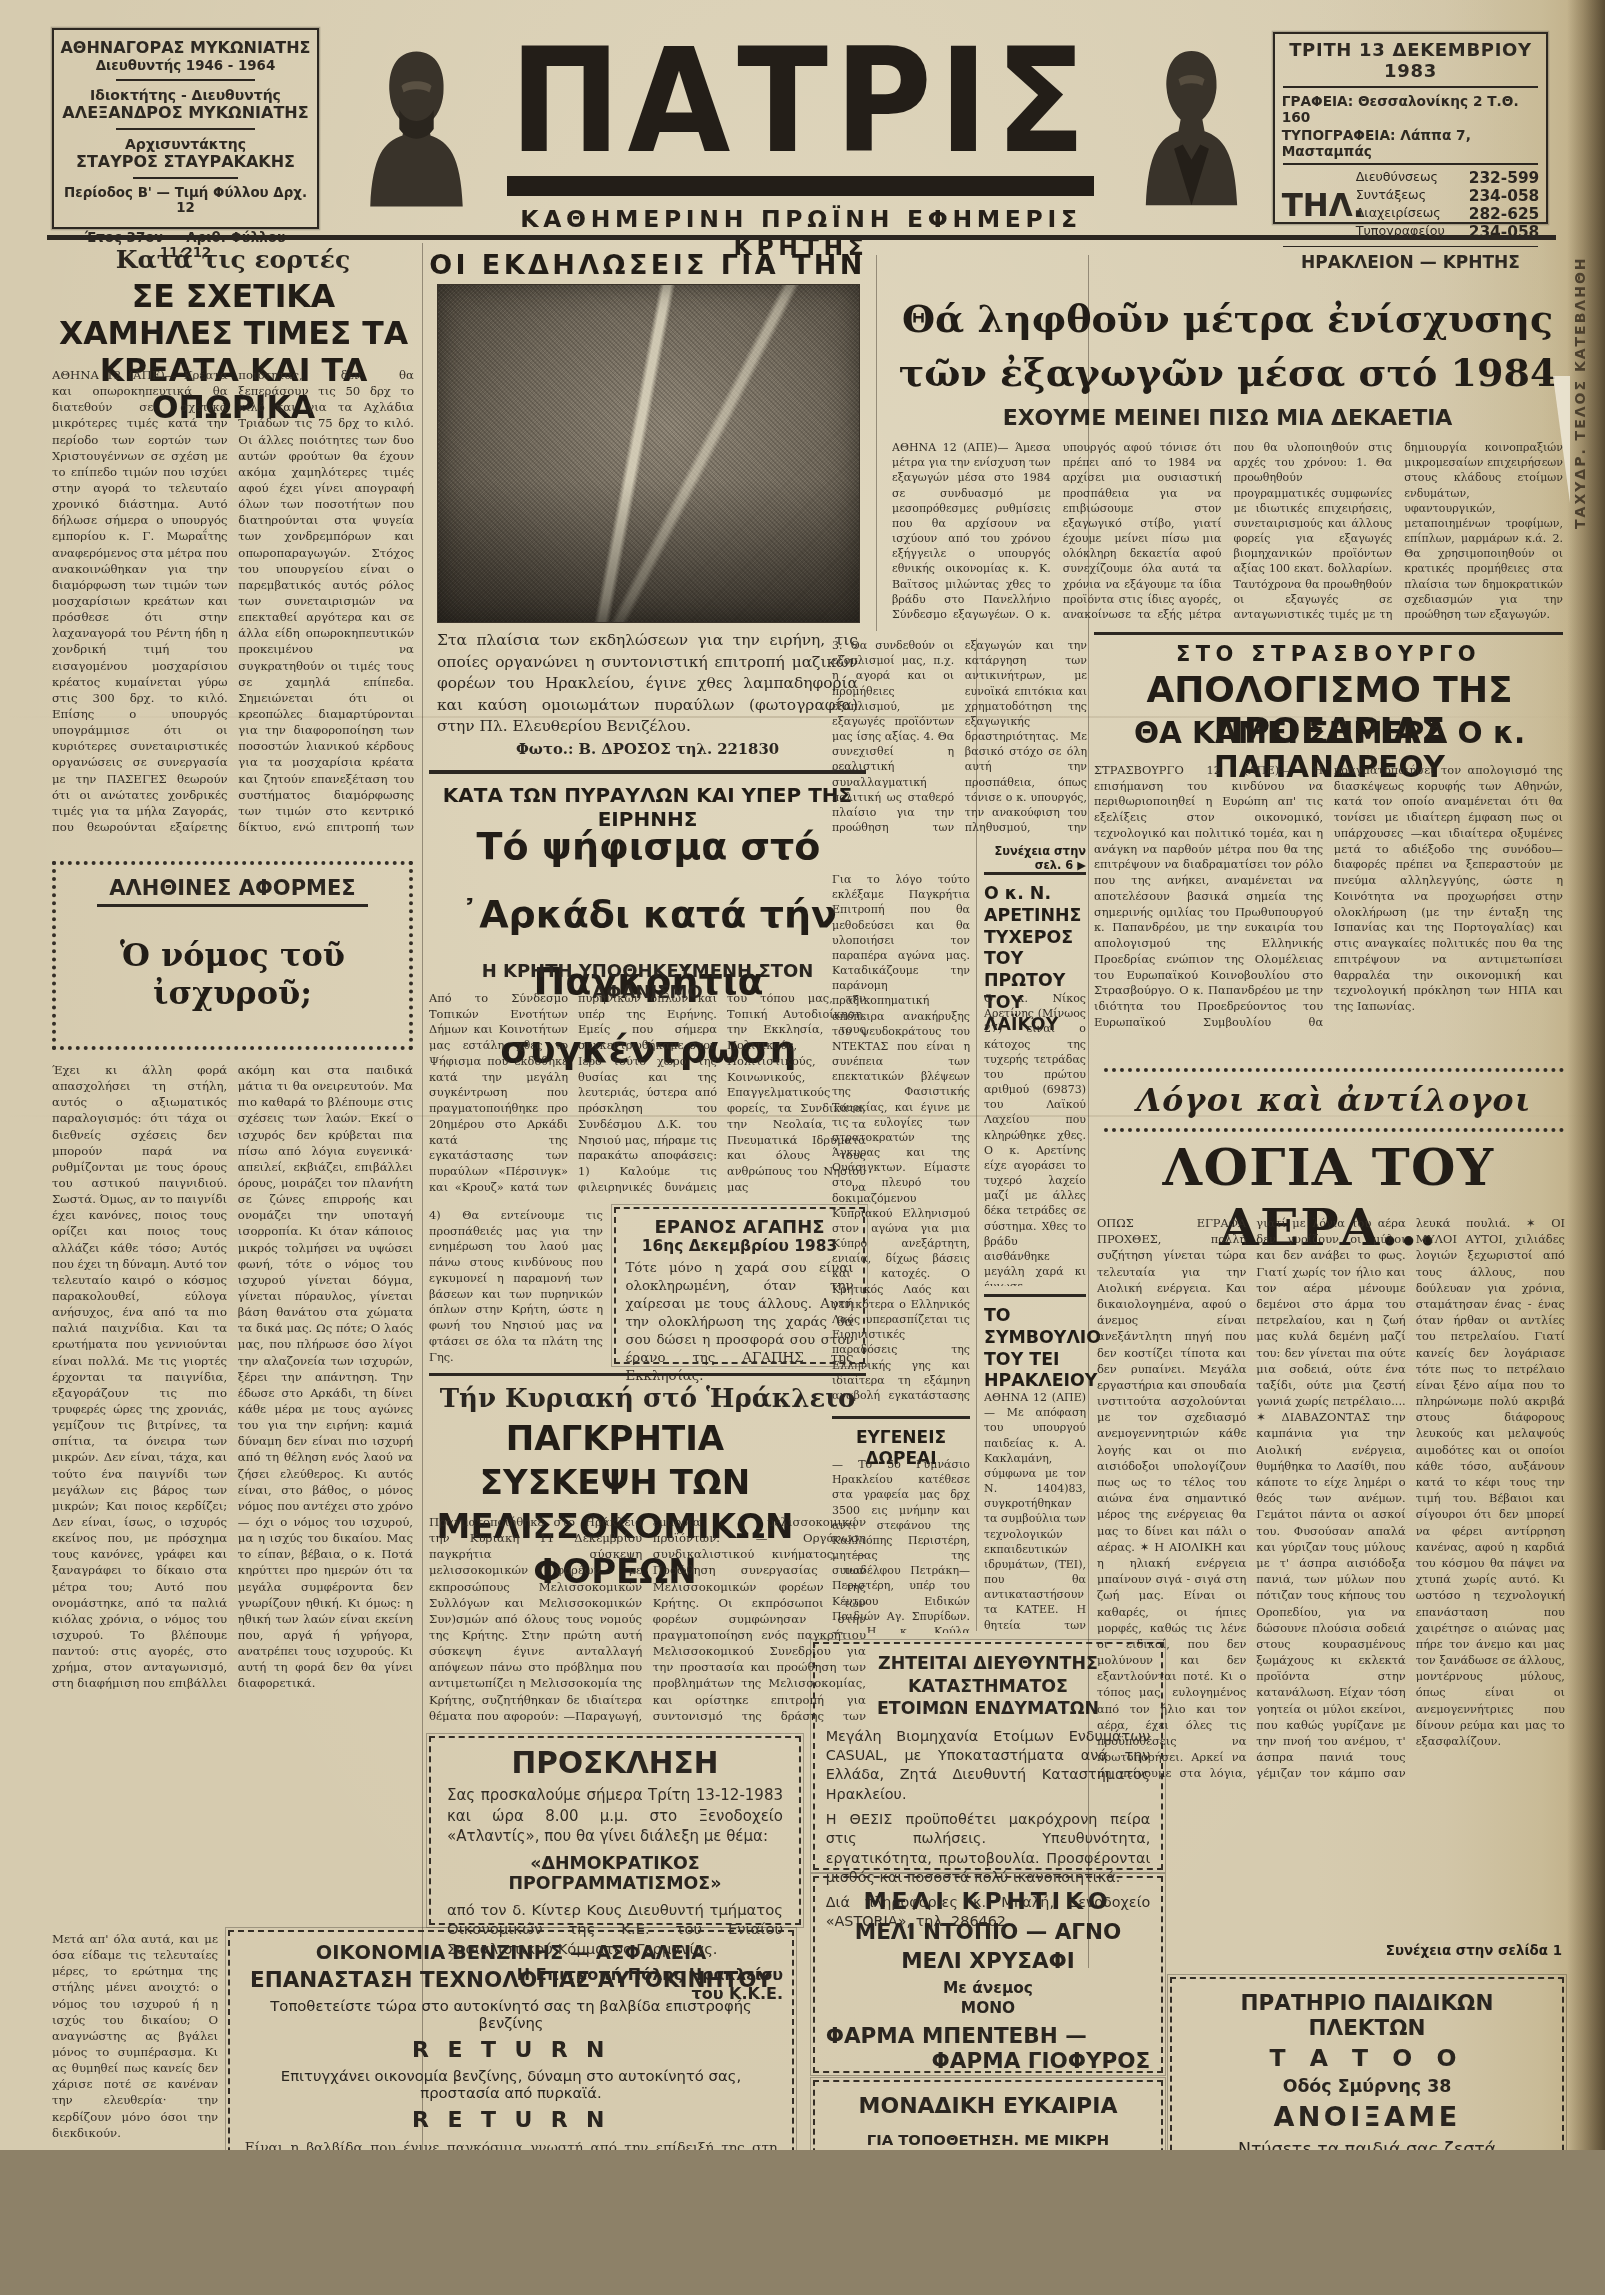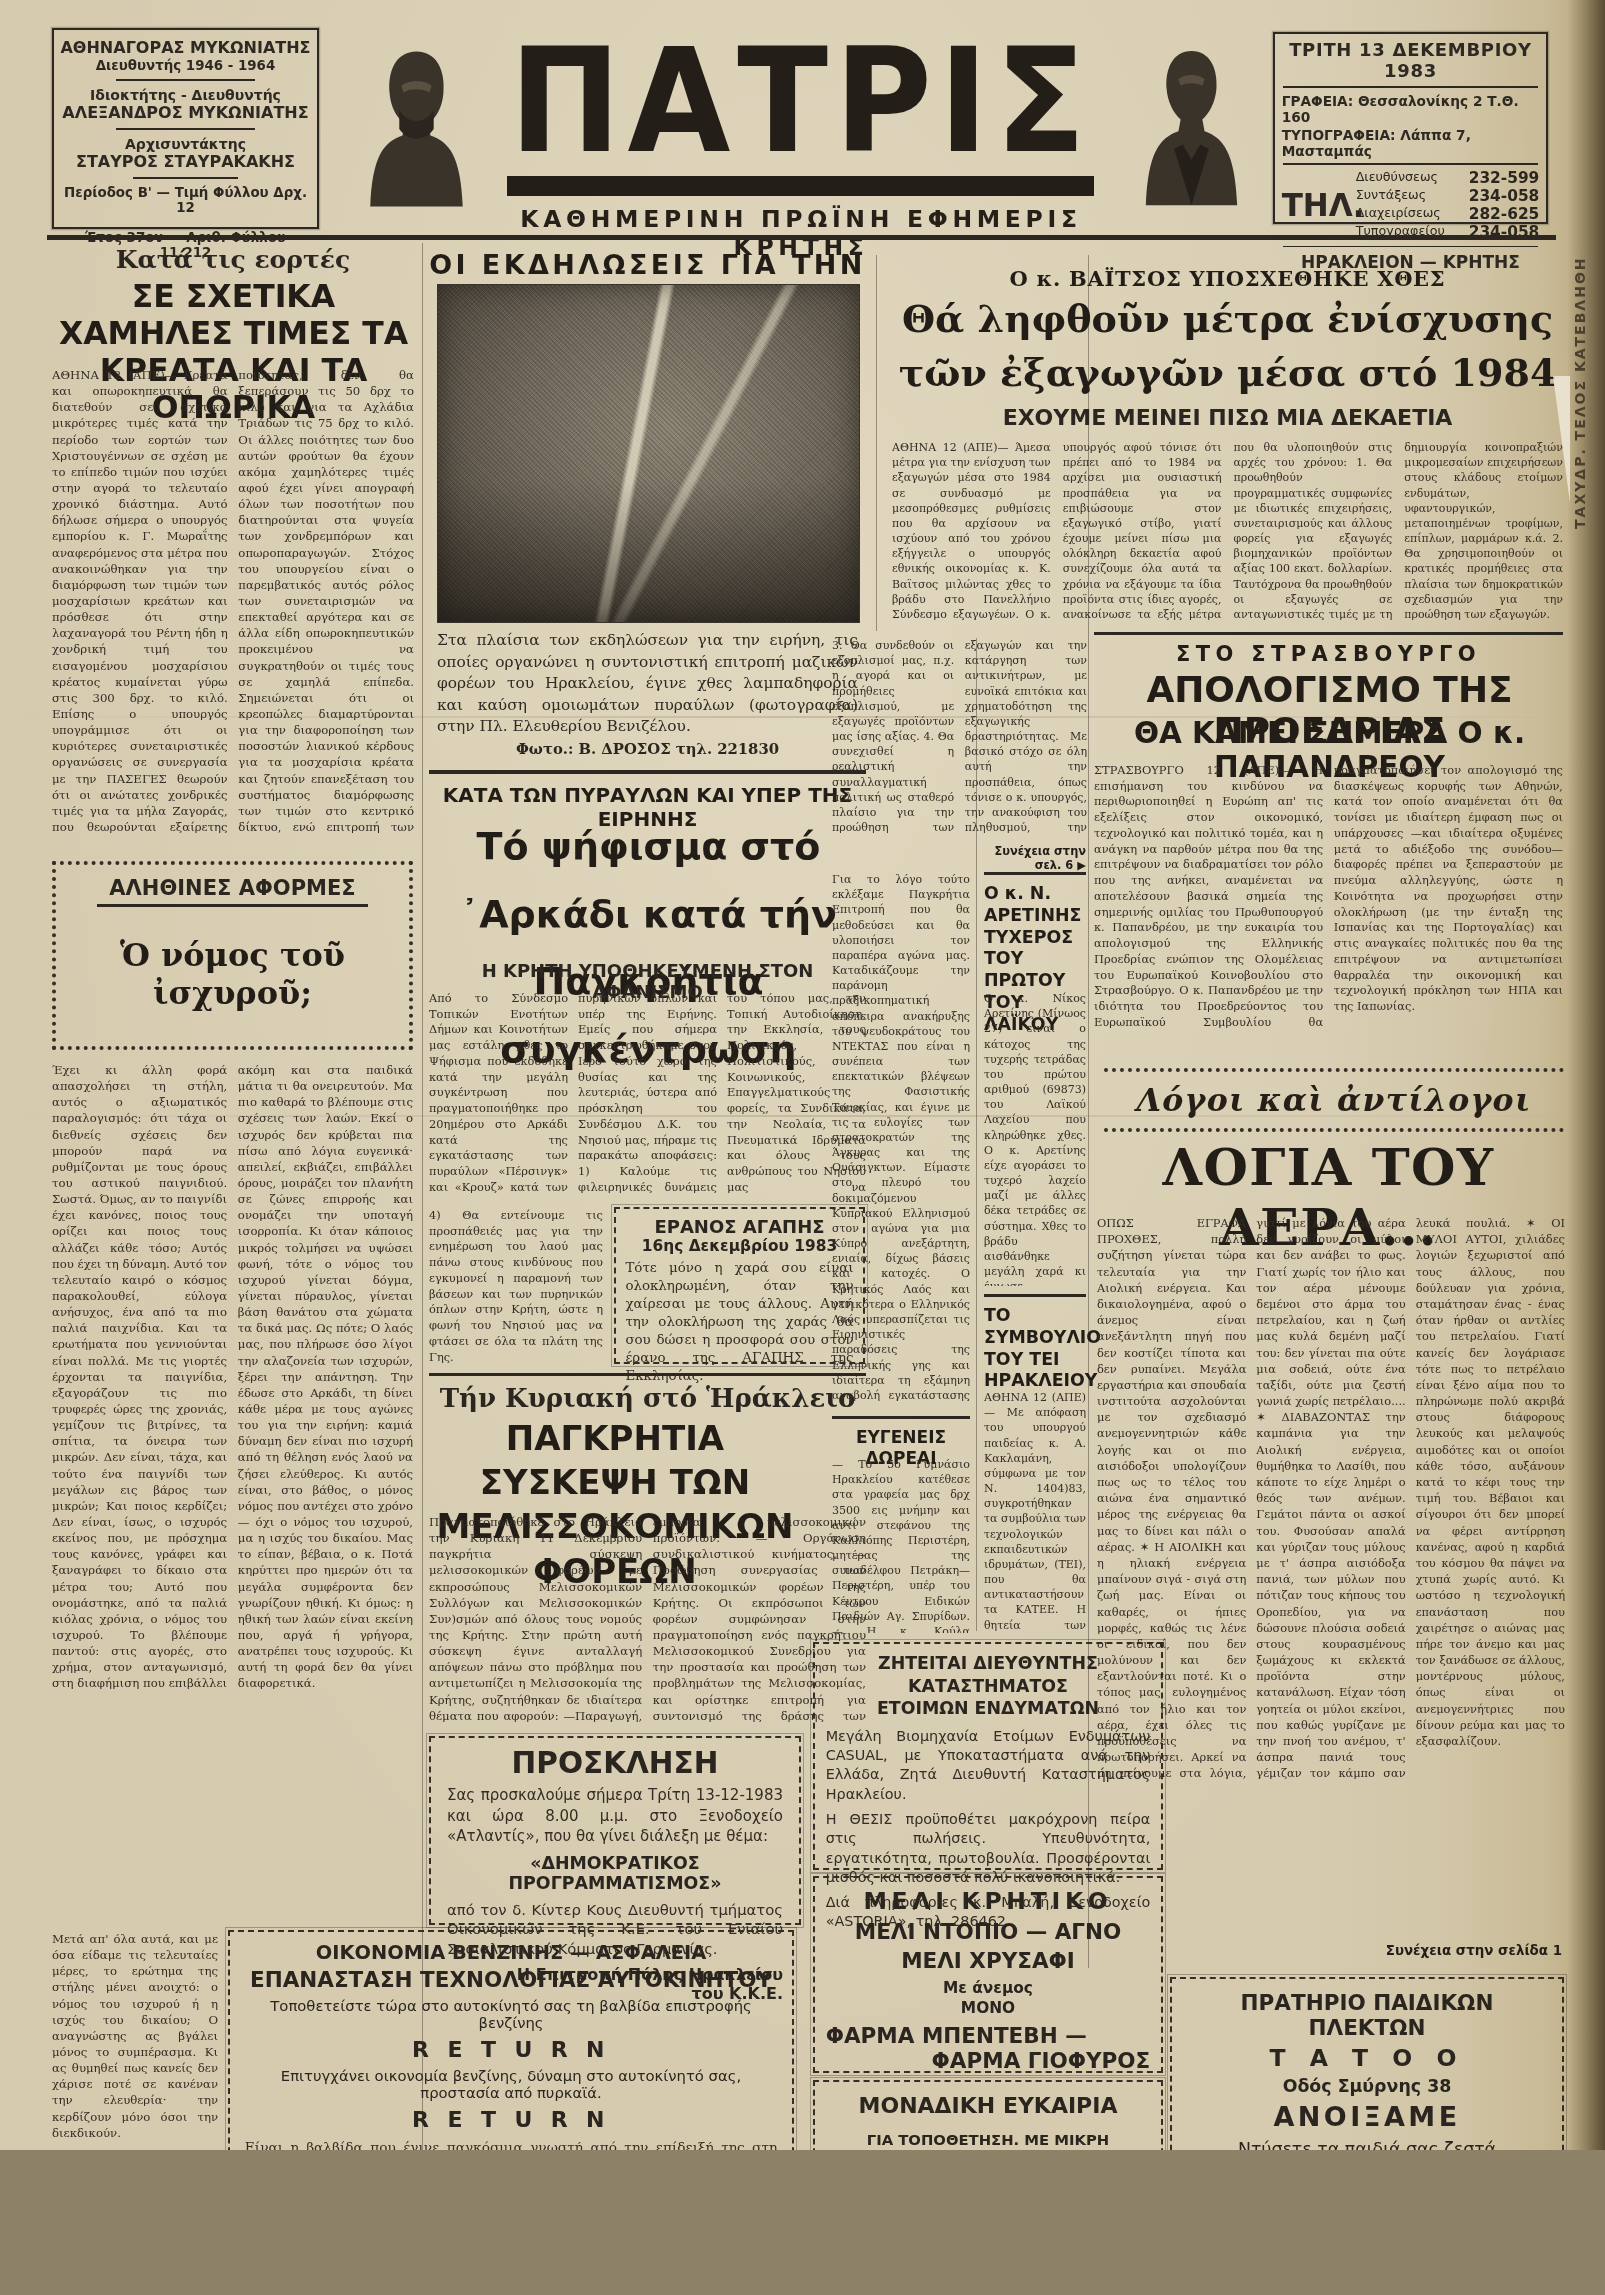"Ο κ. ΒΑΪΤΣΟΣ ΥΠΟΣΧΕΘΗΚΕ ΧΘΕΣ" div.abs { html: <div>Ο κ. ΒΑΪΤΣΟΣ ΥΠΟΣΧΕΘΗΚΕ ΧΘΕΣ</div> -> none }
